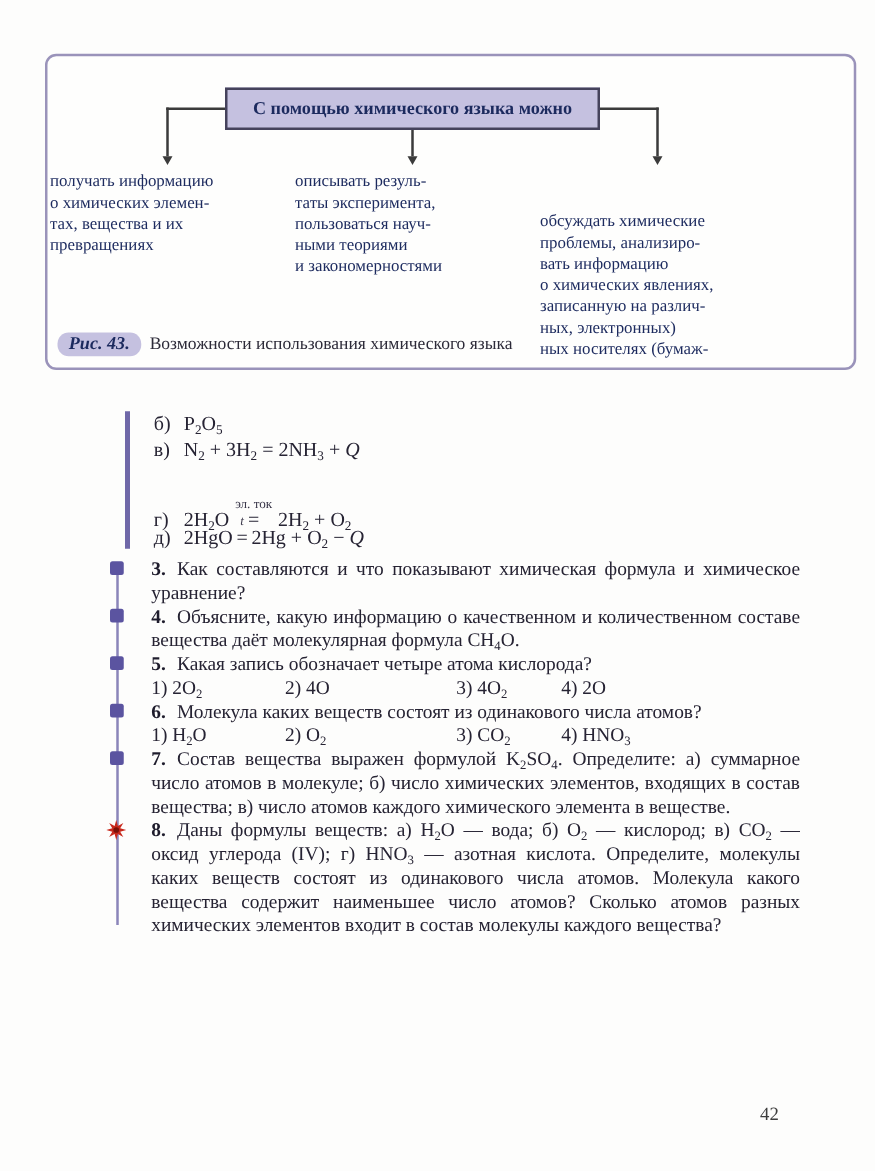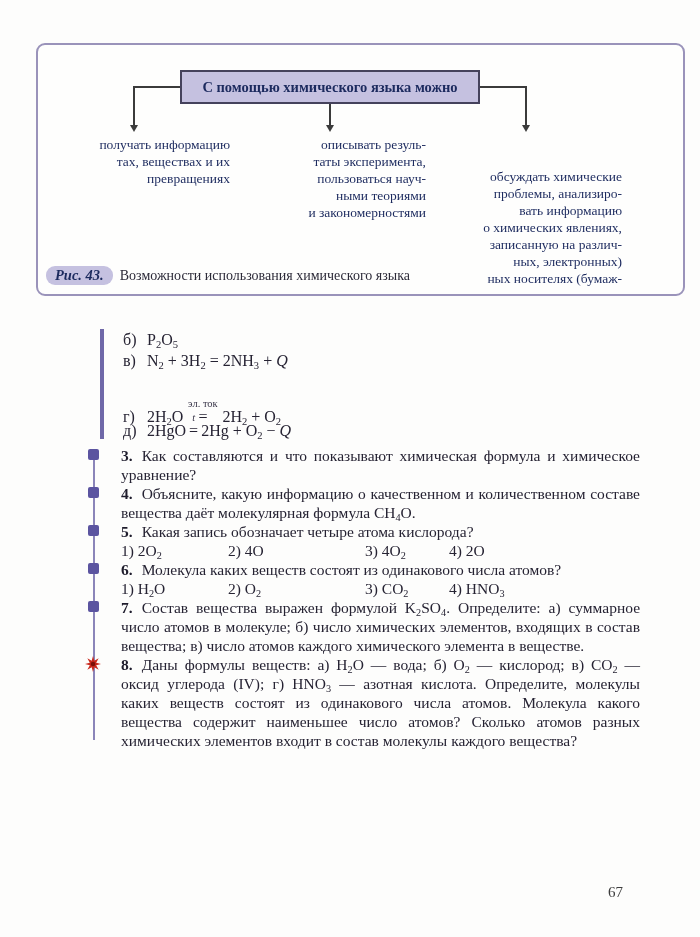"получать информацию" .branch { text-align: right -> left }
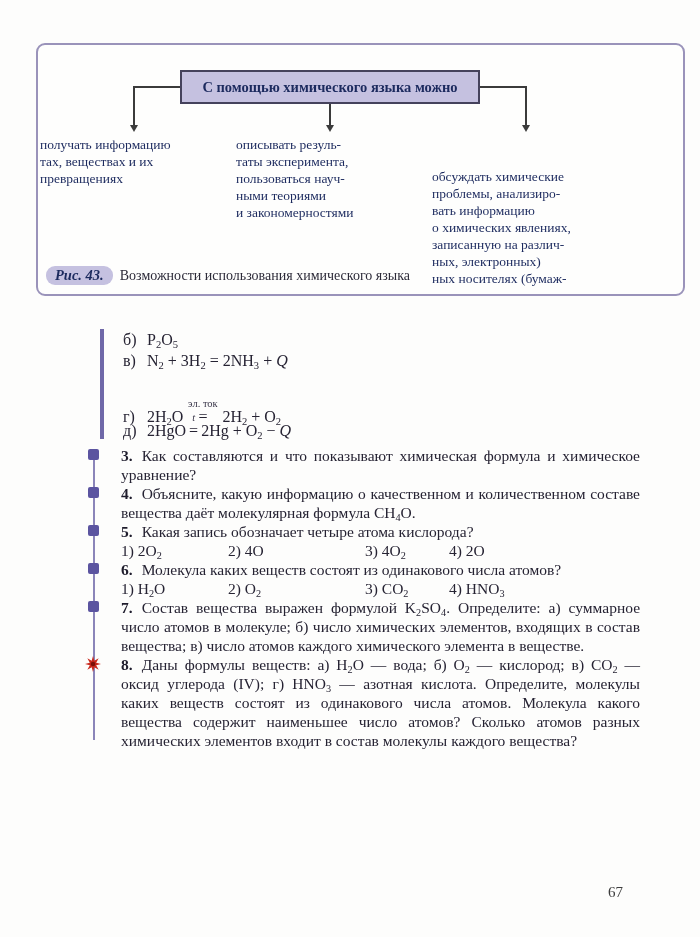"о химических элемен-" div { html: none -> <div>о химических элемен-</div> }
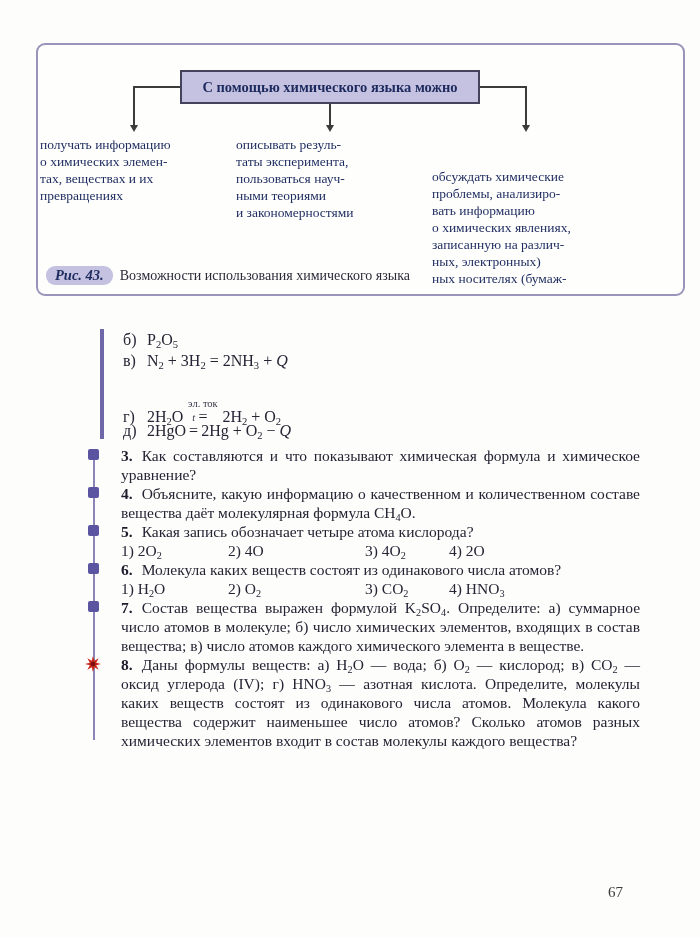"тах, веществах и их" div { text: веществах -> вещества }
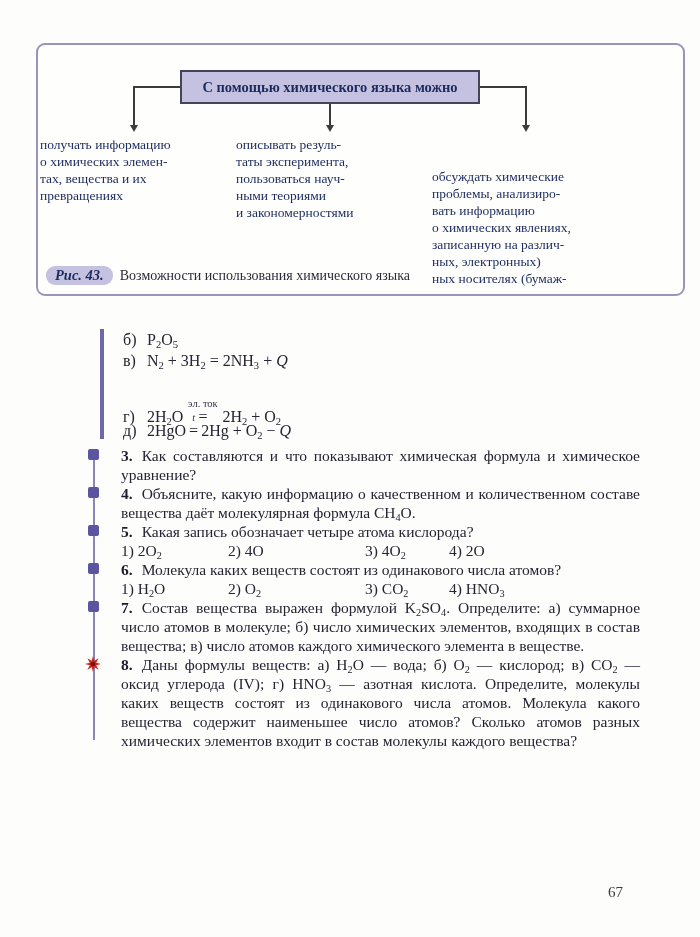"67" div.page-number { text: 67 -> 42 }
